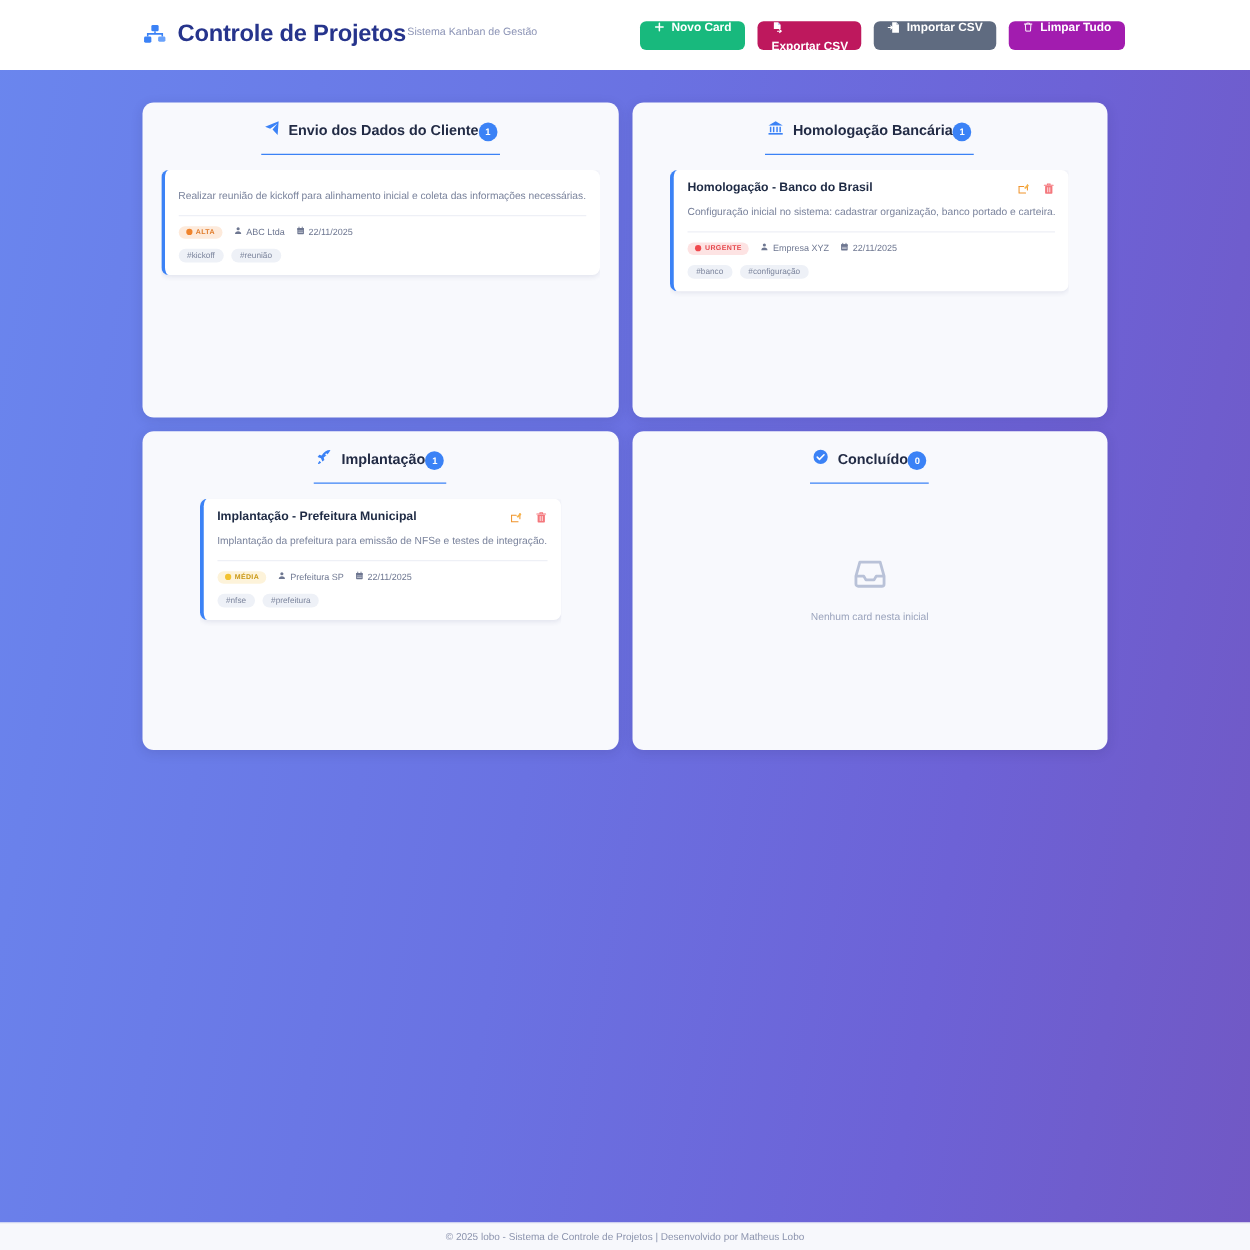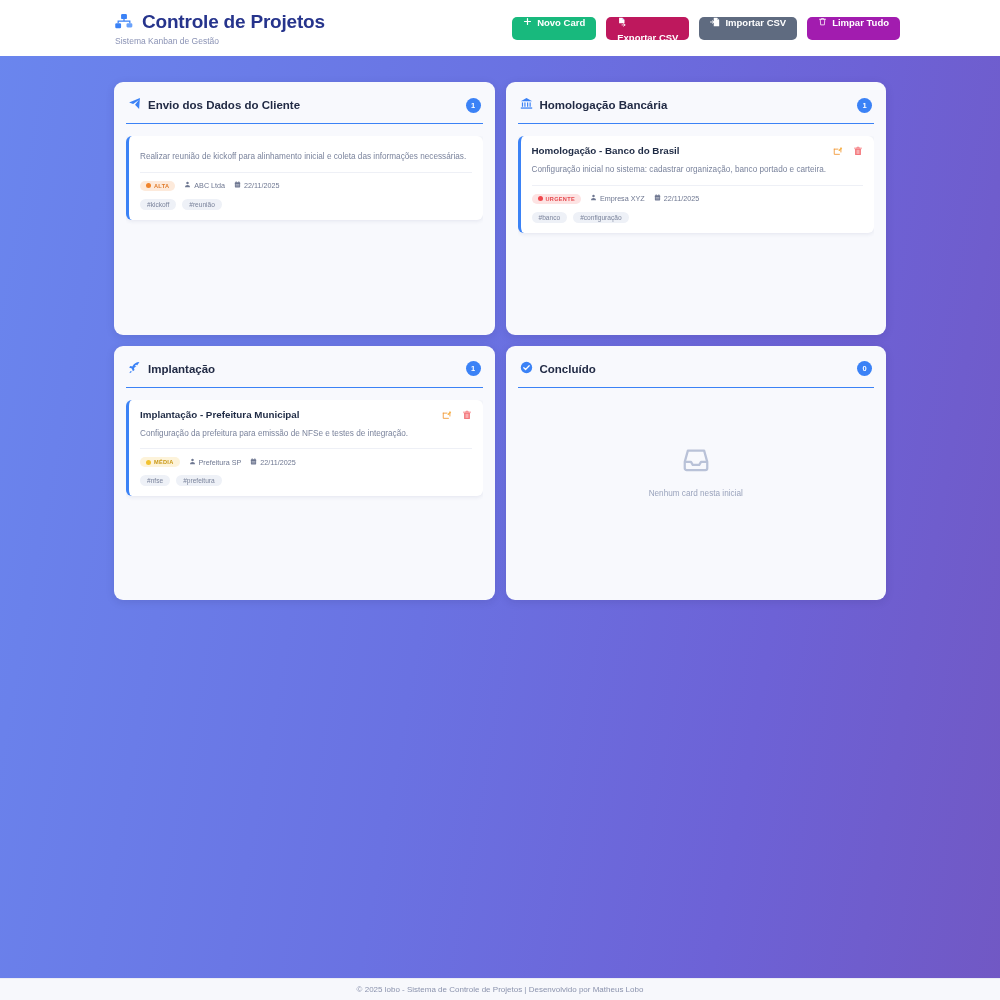"Controle de Projetos" .brand { flex-direction: column -> row }
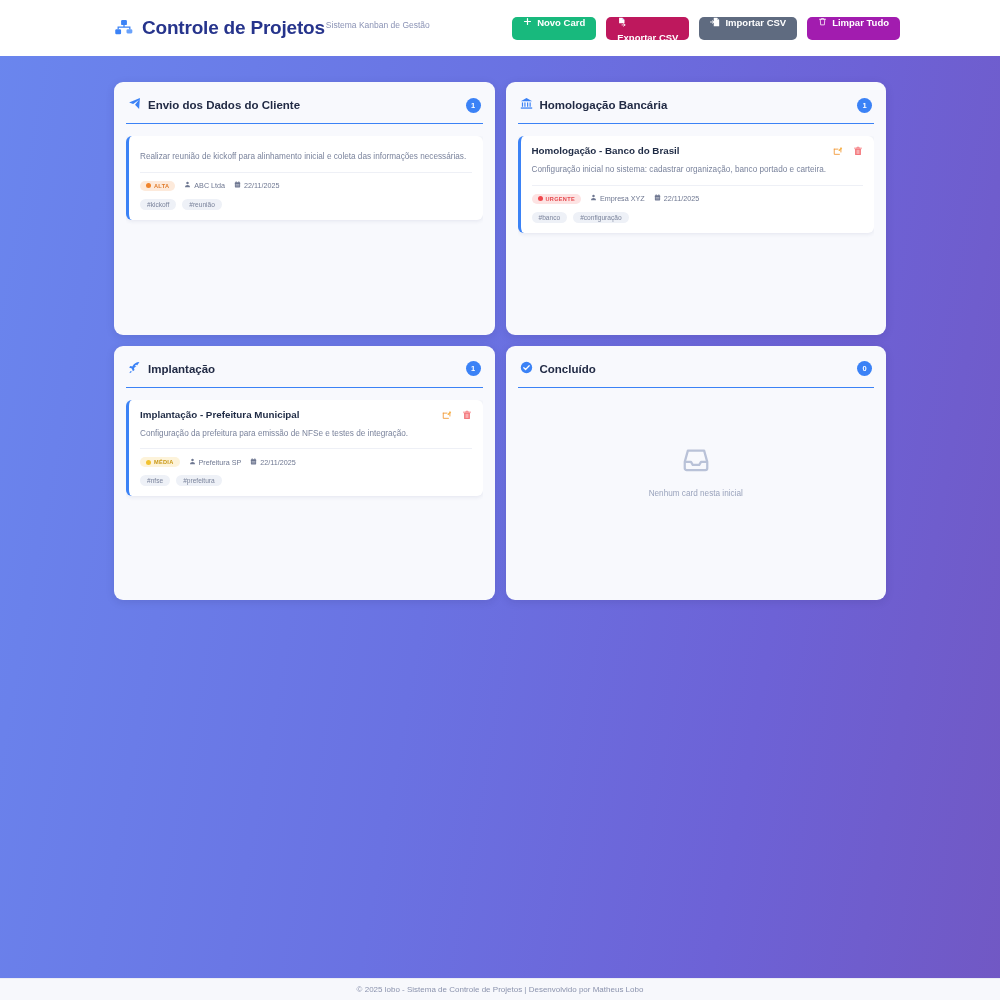"Envio dos Dados do Cliente" .column { align-items: none -> center }
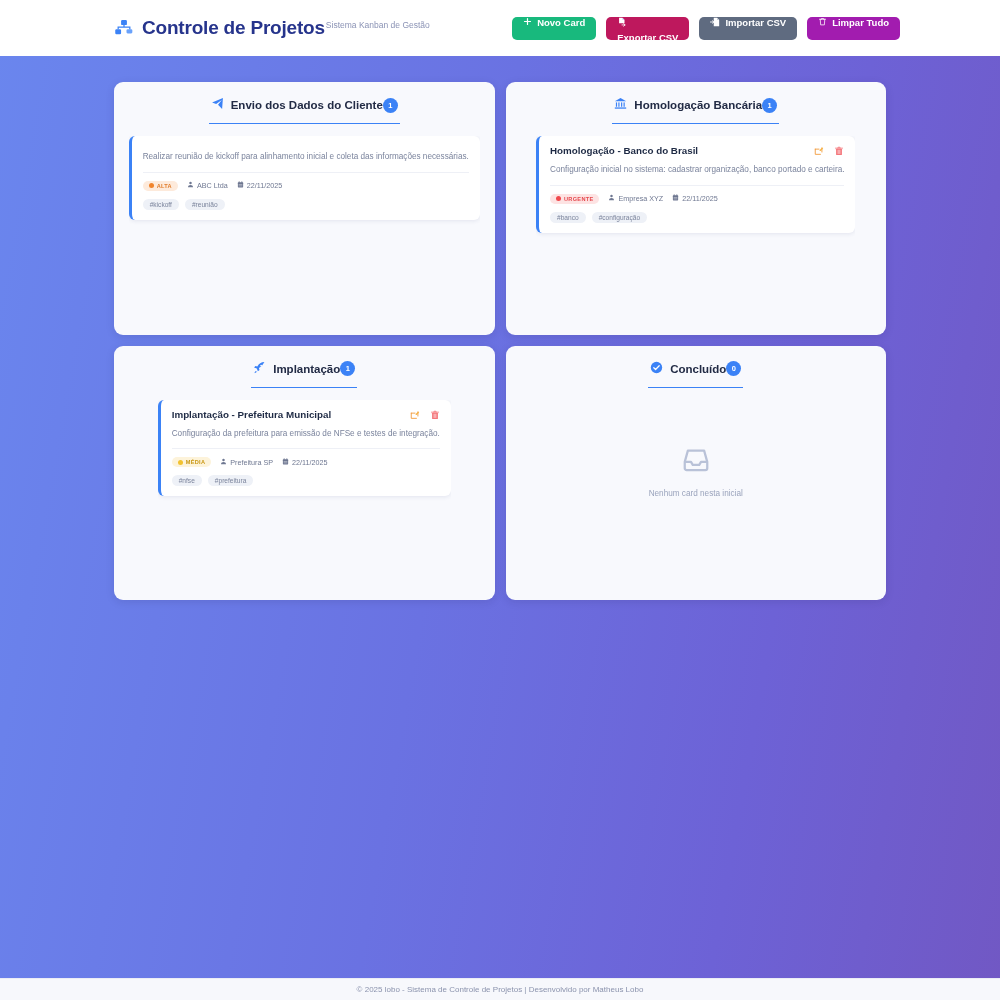"Configuração da prefeitura para emissão" div.card-desc { text: Configuração -> Implantação }
